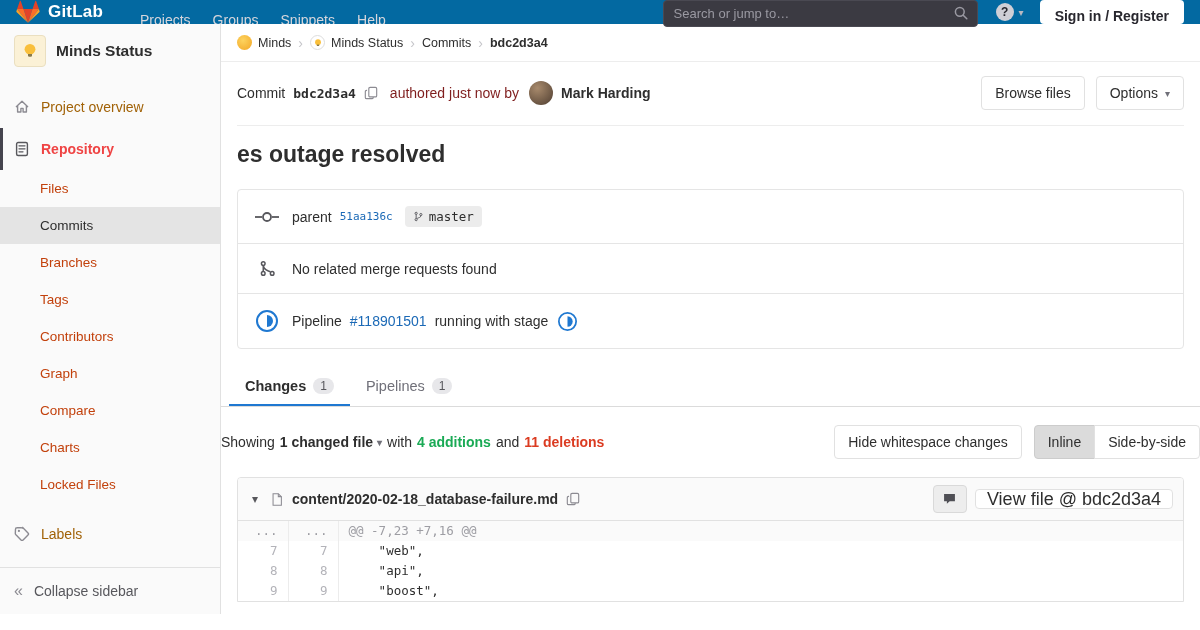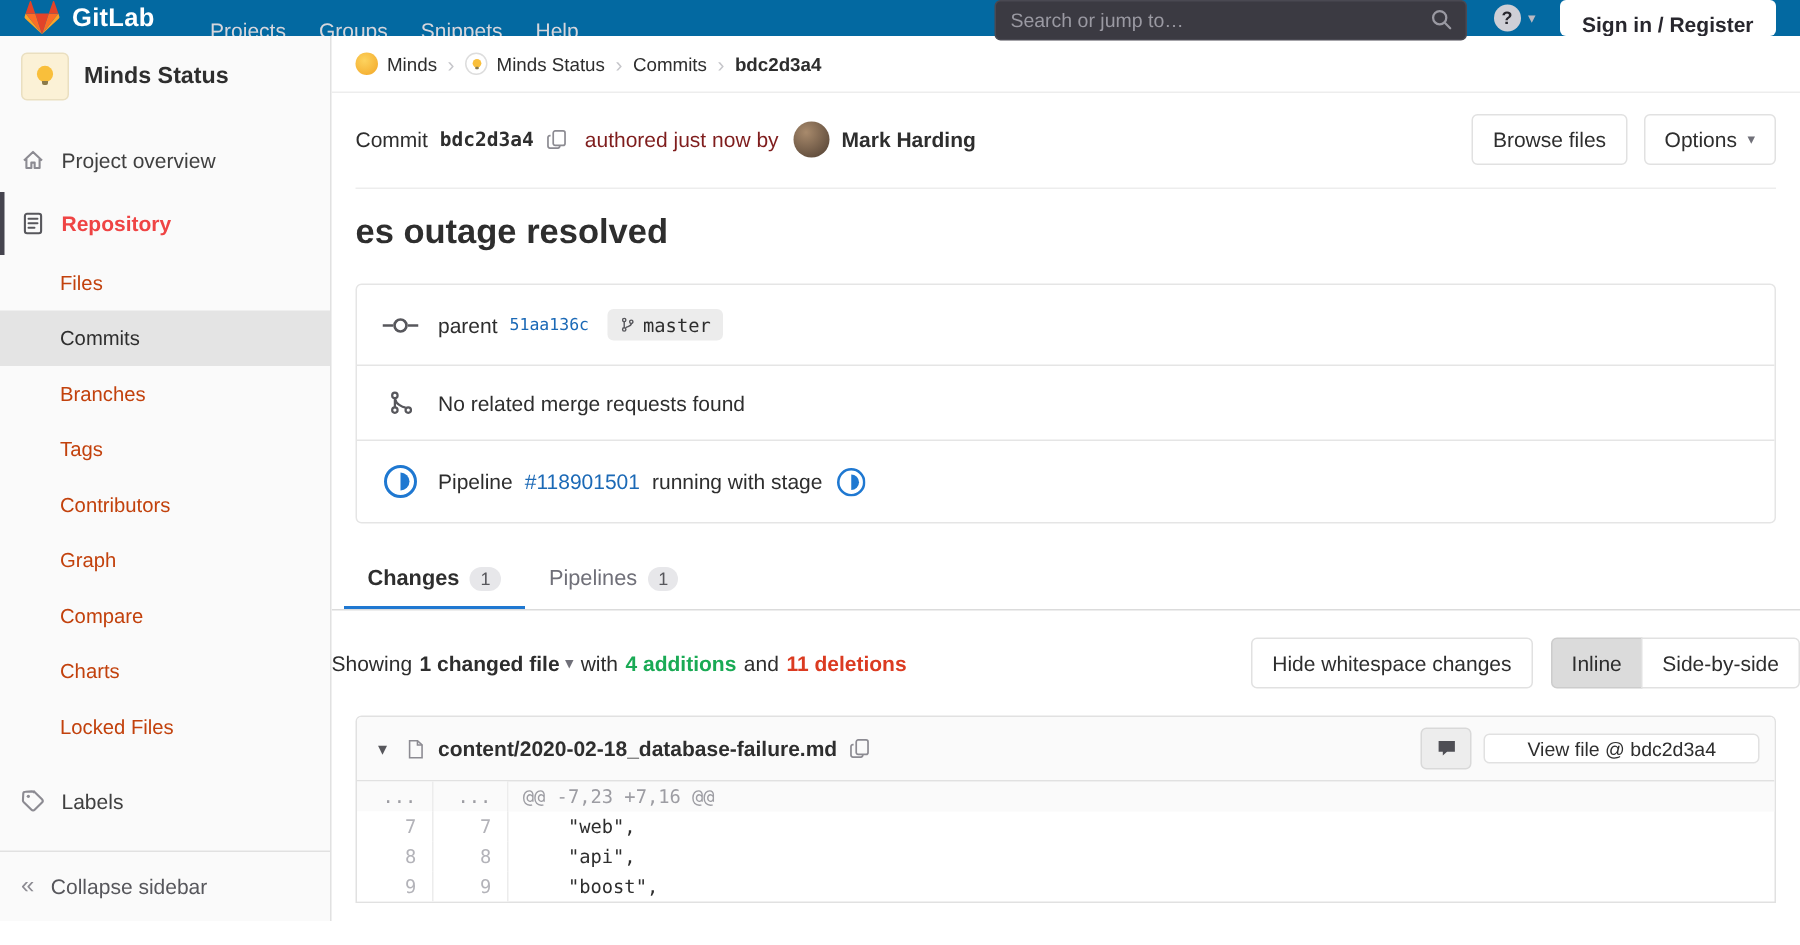"Project overview" .side-item { color: #404040 -> #a16207 }
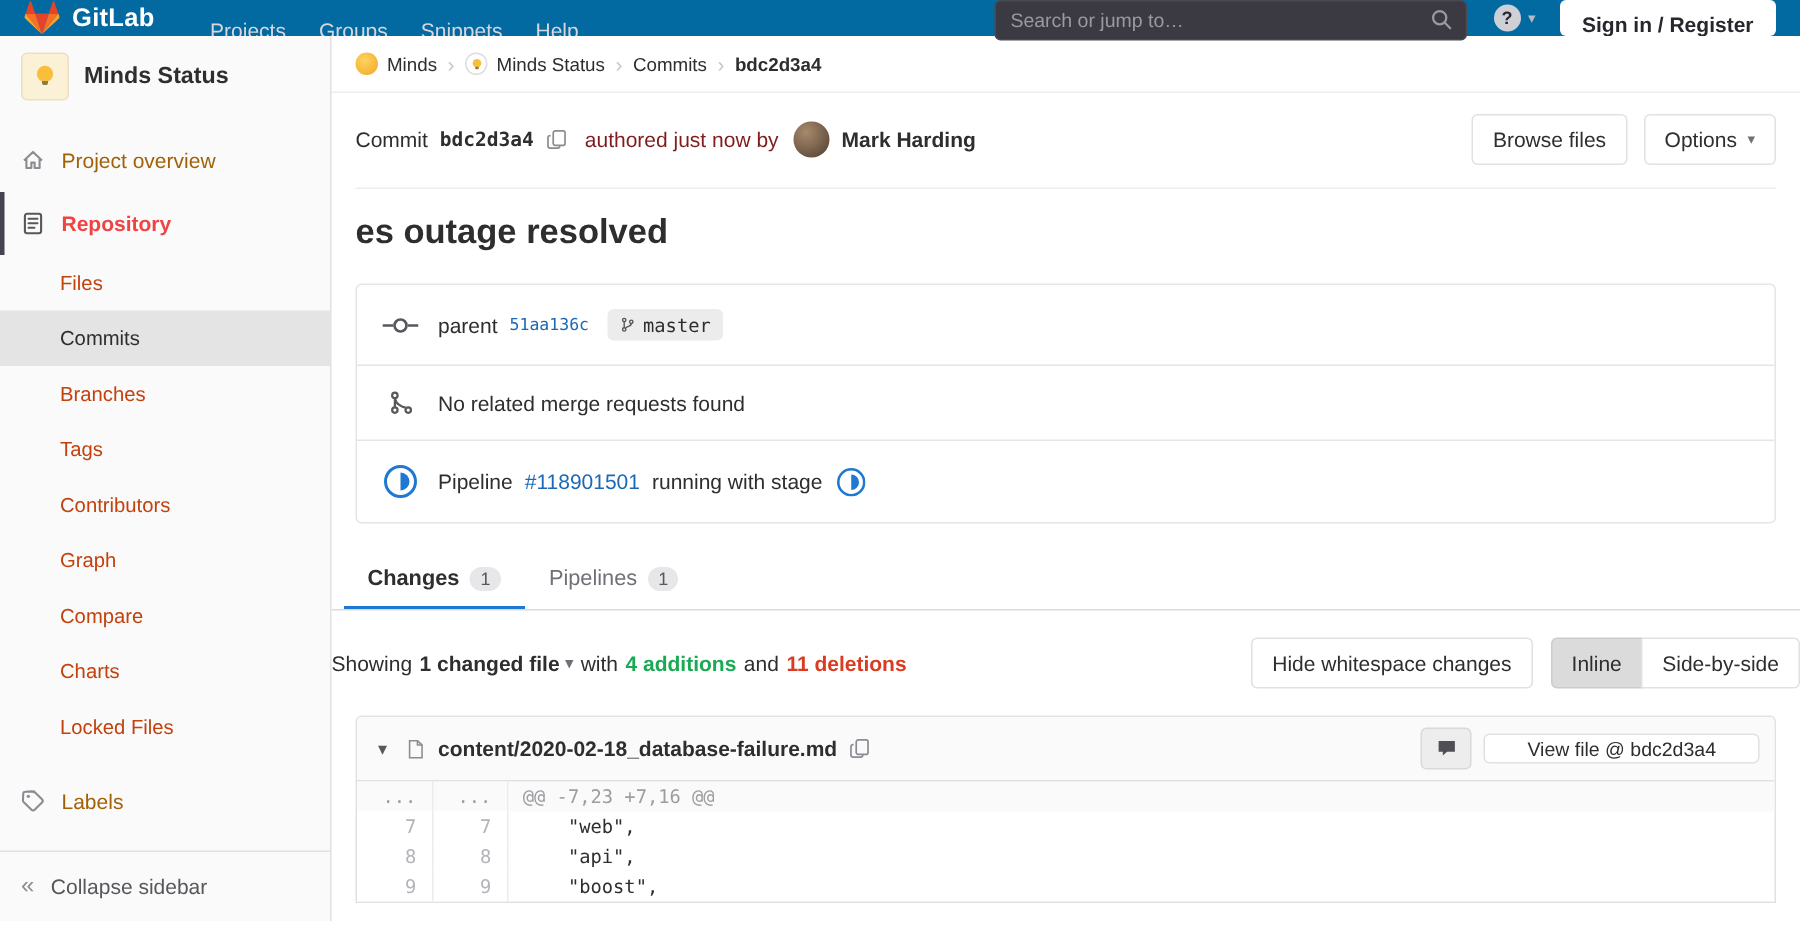"View file @ bdc2d3a4" .view-file-btn { font-size: 13px -> 18px; padding: 0 28px -> 0 11px }
